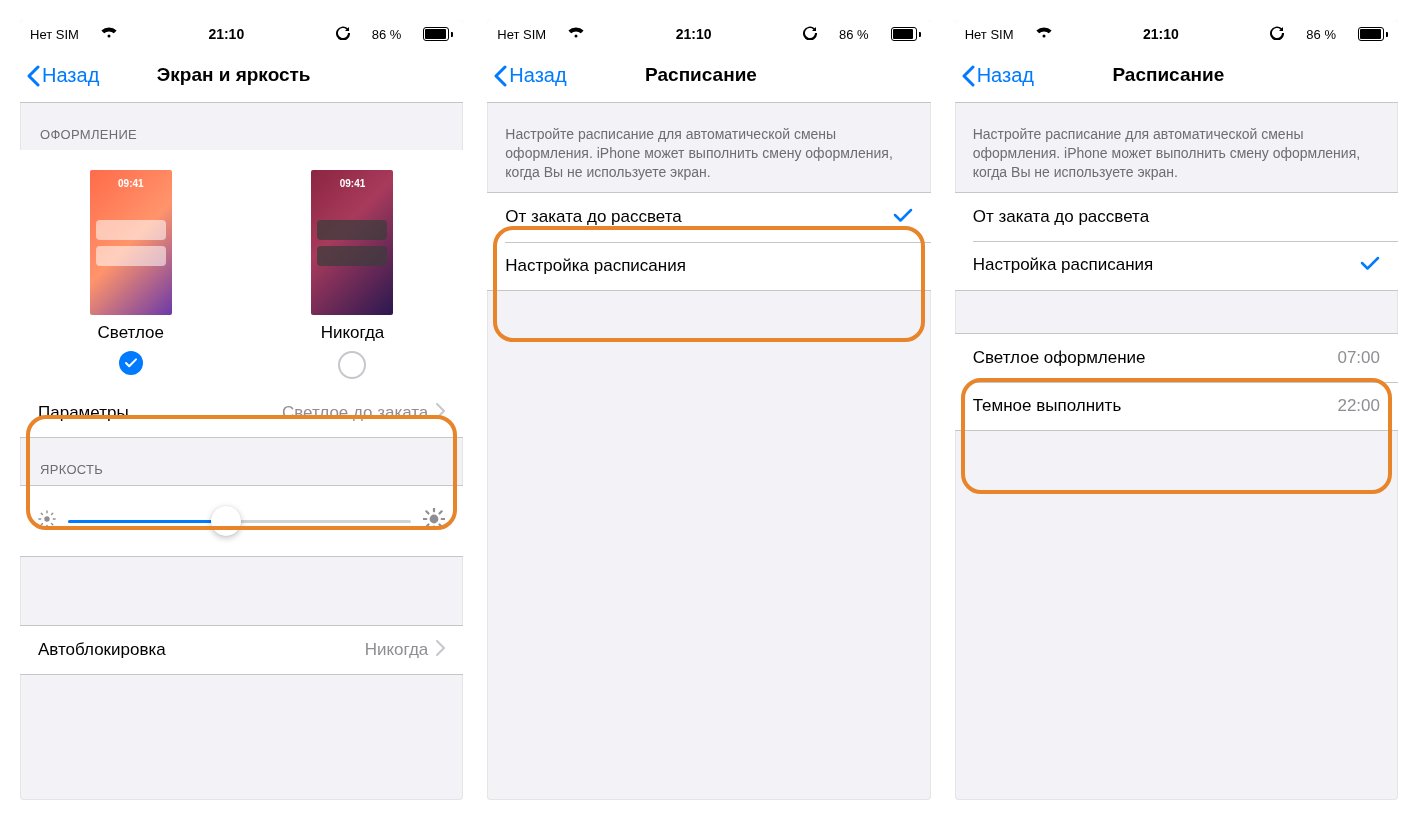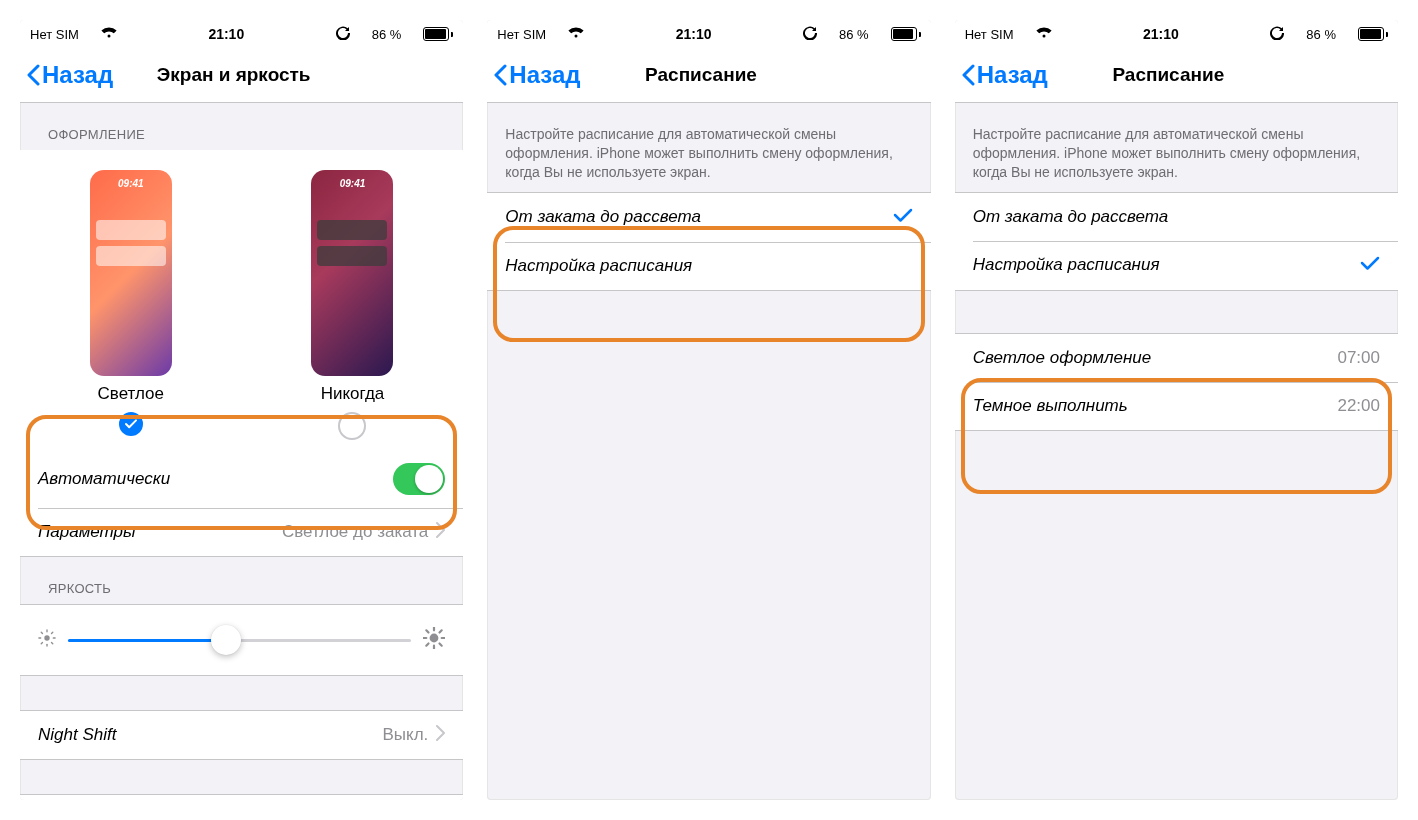"Назад" .nav-back { align-items: center -> flex-end; font-size: 24px -> 20px; font-weight: bold -> none }
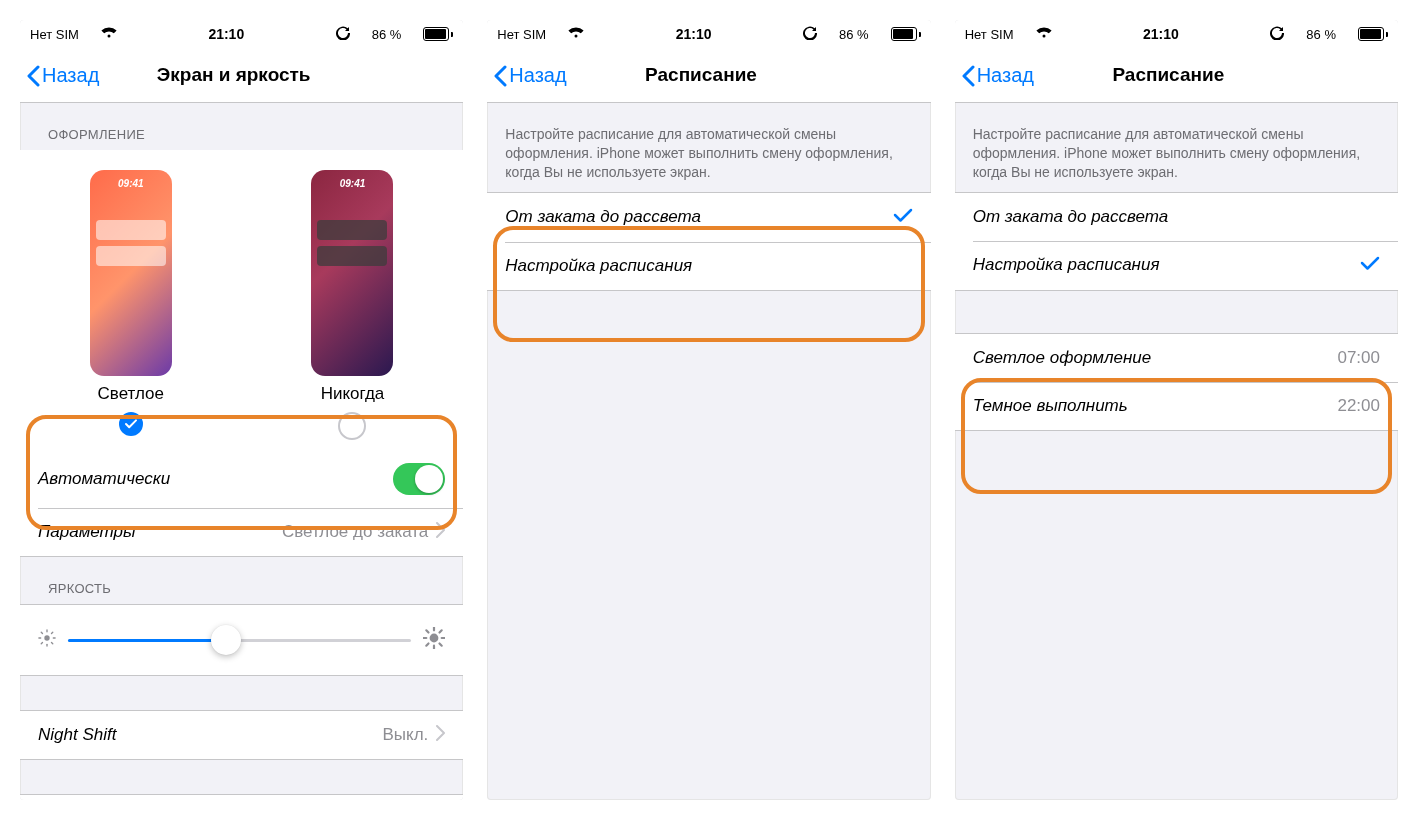"ОФОРМЛЕНИЕ" .section-header { padding: 24px 28px 8px -> 24px 20px 8px }
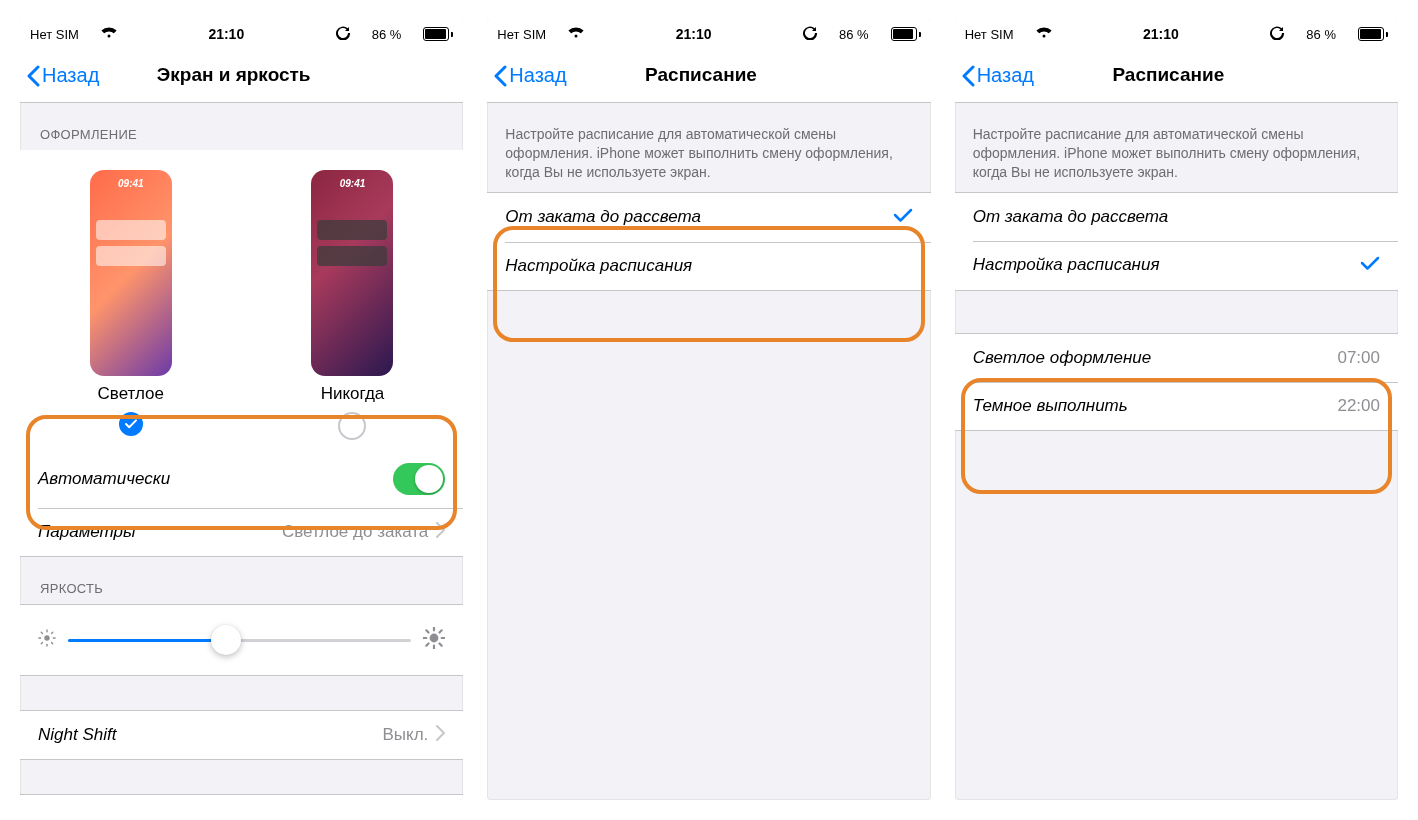"09:41" .preview { border-radius: 14px -> 2px; font-style: italic -> none; height: 206px -> 145px }
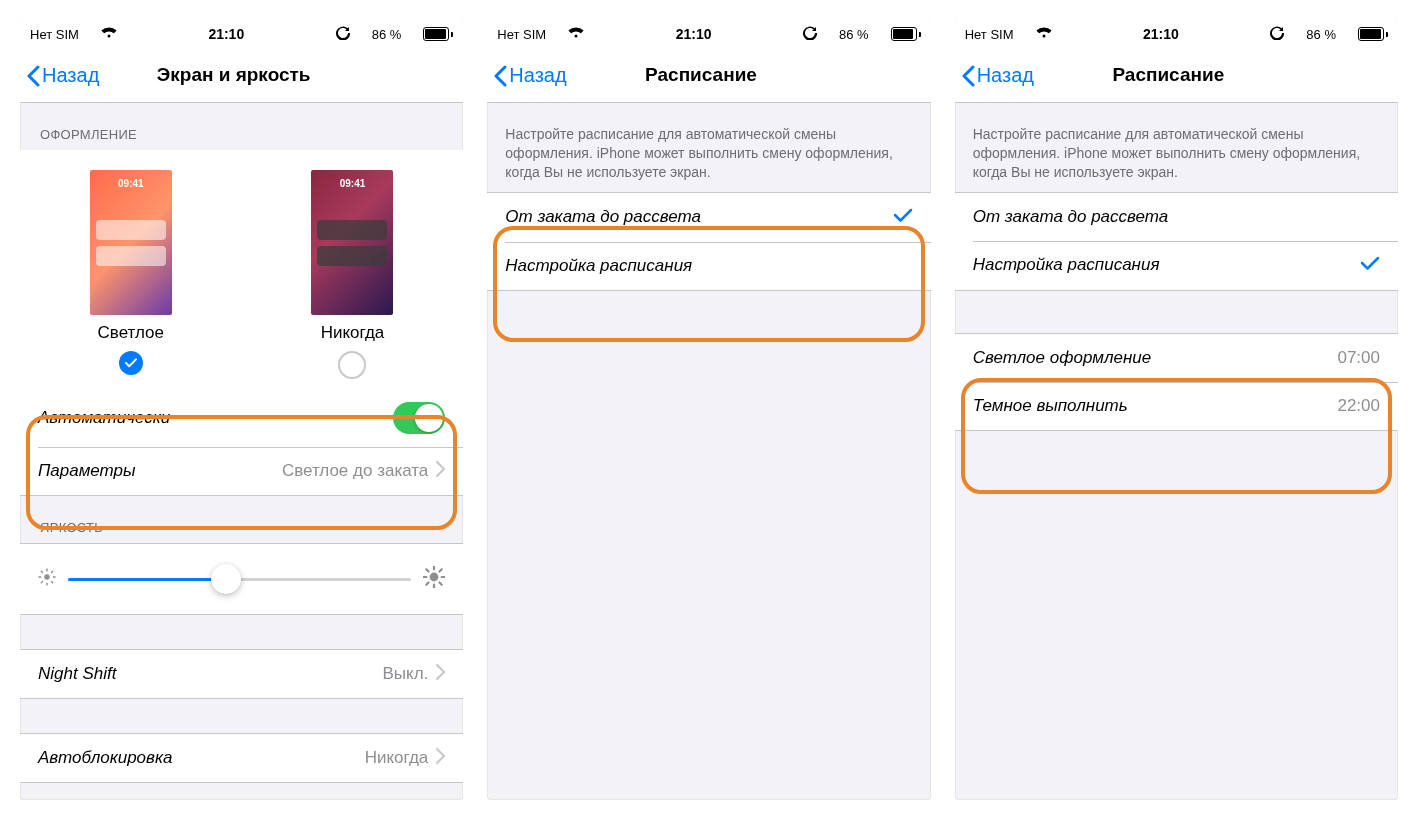"От заката до рассвета" .cell-label { font-style: italic -> none }
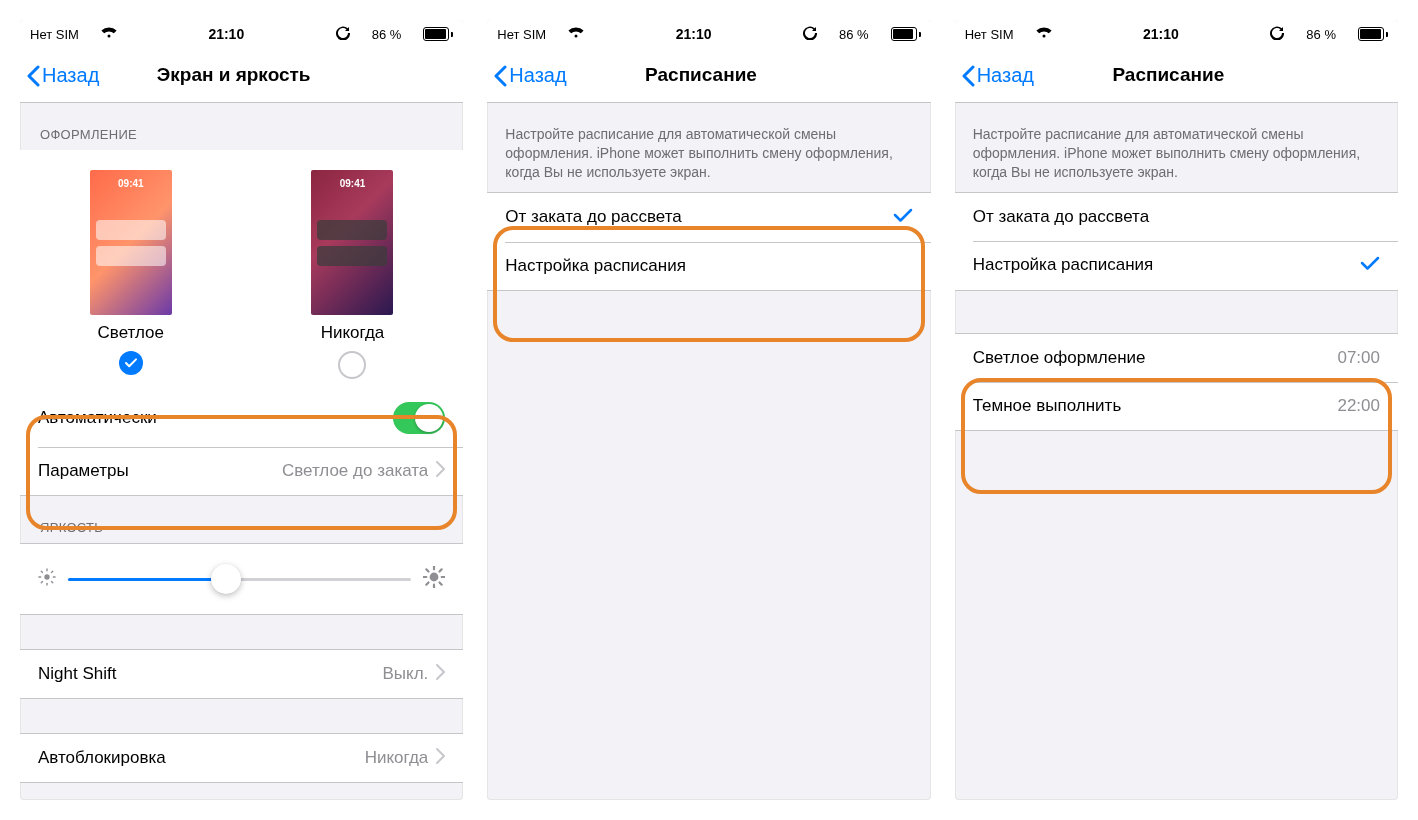"Автоматически" div.cell { html: <div> <div>Автоматически</div> <div></div> </div> -> none }
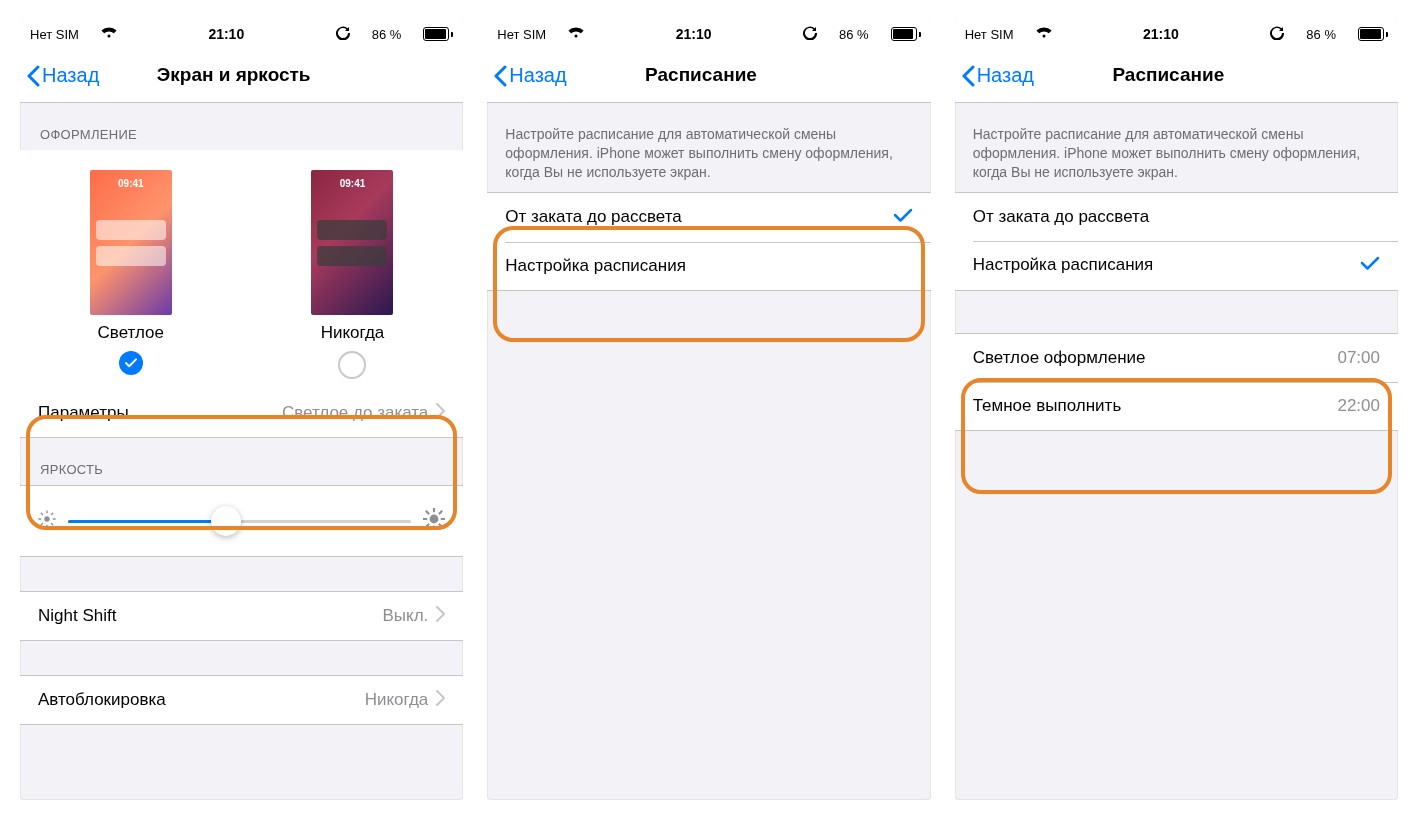"Night Shift" div.group { html: <div> <div> <div>Night Shift</div> <div>Выкл.</div> <span> <svg> <path></path> </svg> </span> </div> </div> -> none }
